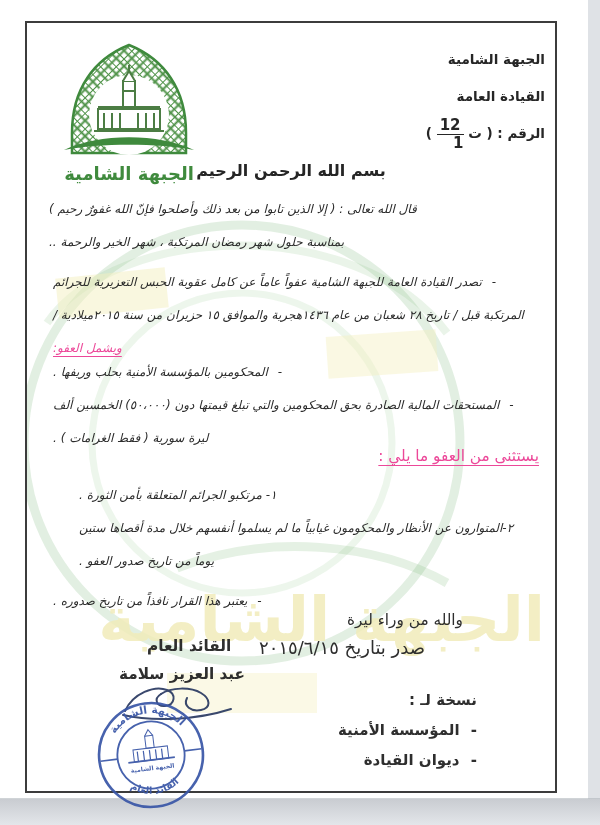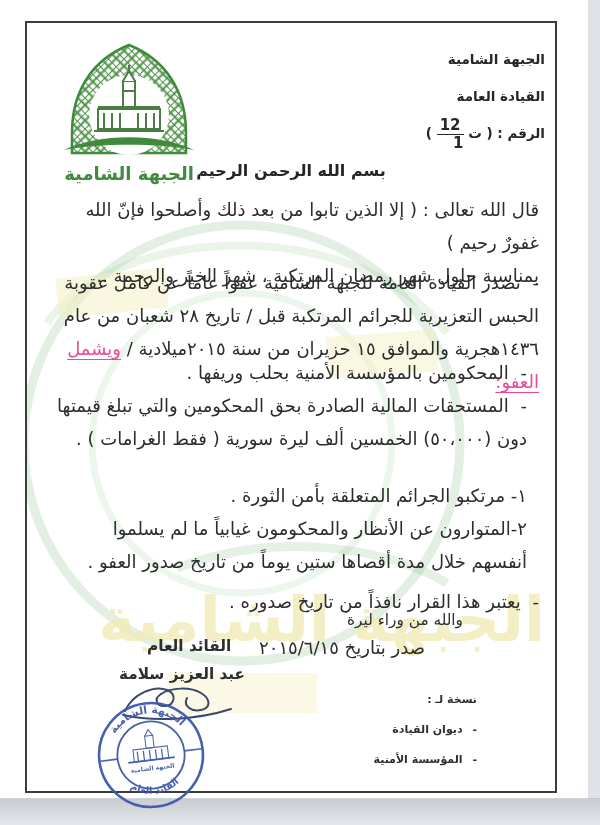"قال الله تعالى : (" .para { font-size: 18px -> 12px; font-style: none -> italic; text-align: right -> left }
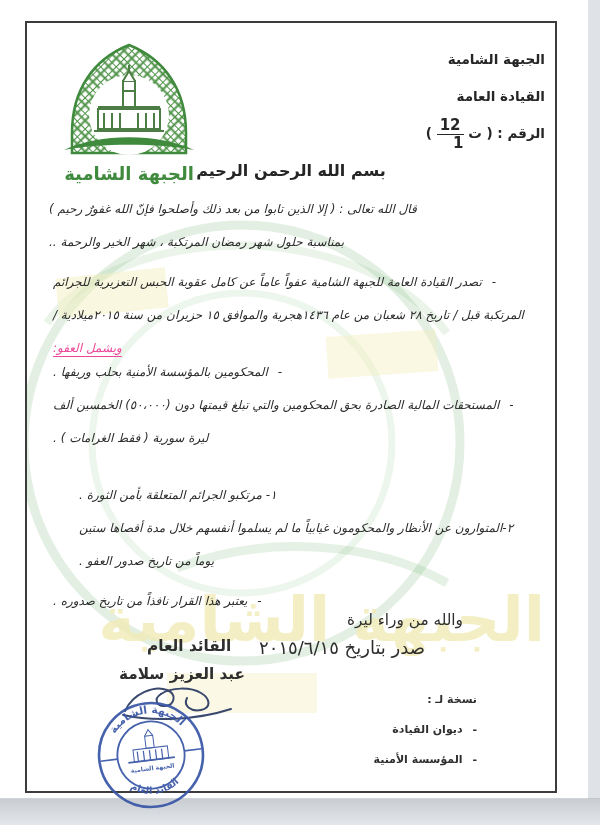"يستثنى من العفو ما يلي" div.layer { html: none -> <div> <span>يستثنى من العفو ما يلي :</span> </div> }
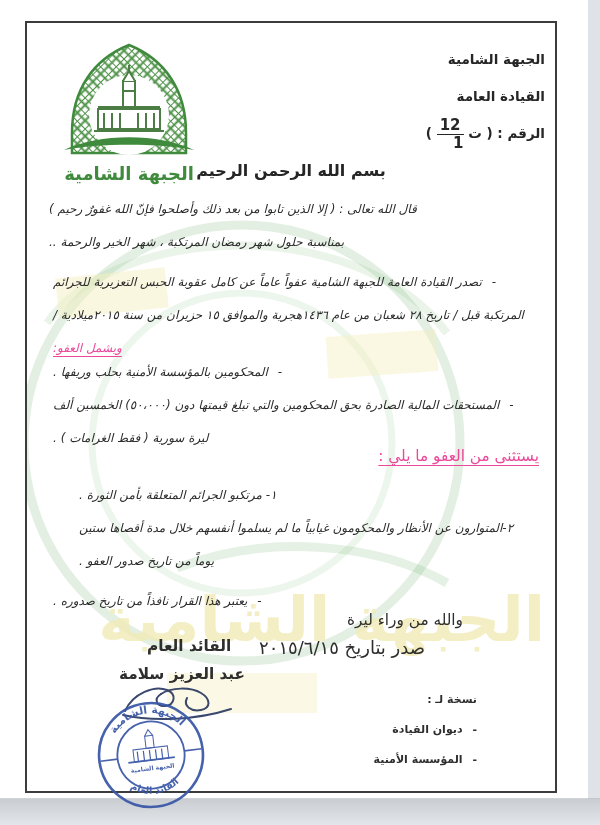"نسخة لـ :" .copies { font-size: 11px -> 15px }
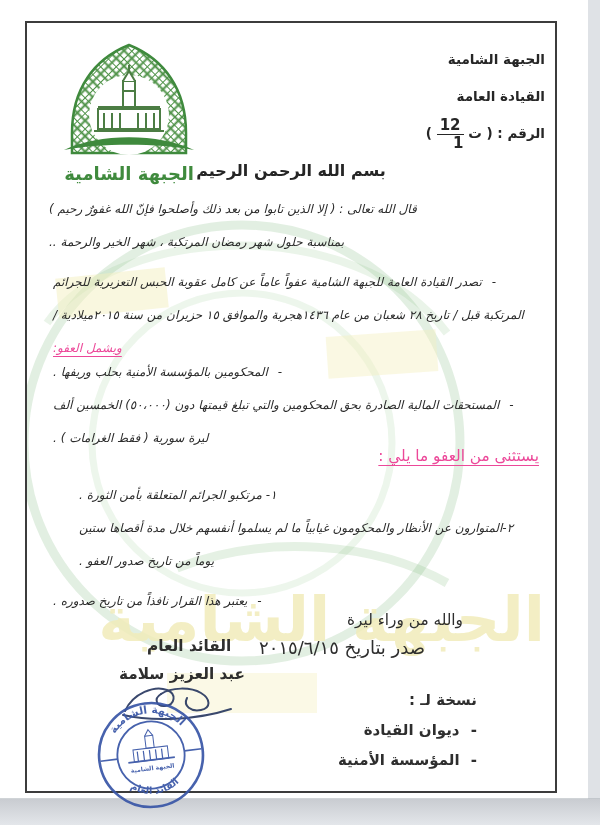"- ديوان القيادة" div { order: before "- المؤسسة الأمنية" -> after "- المؤسسة الأمنية" }
